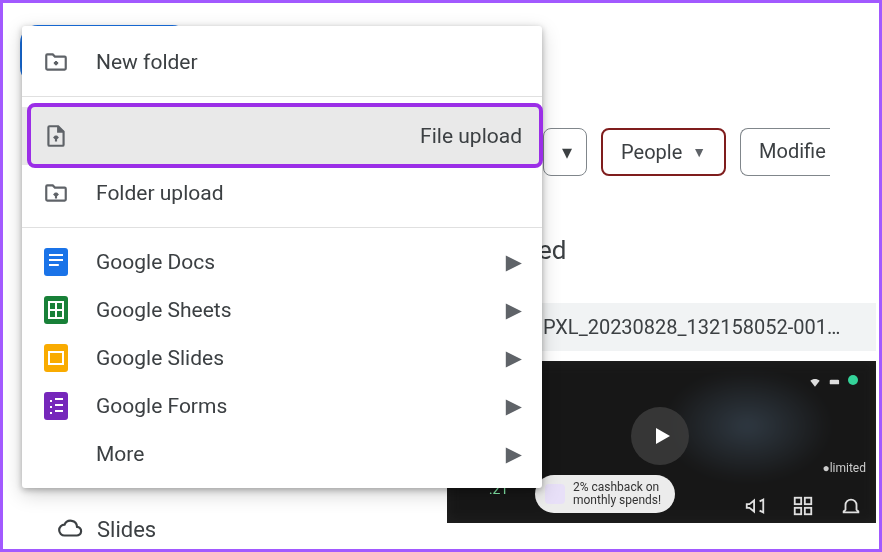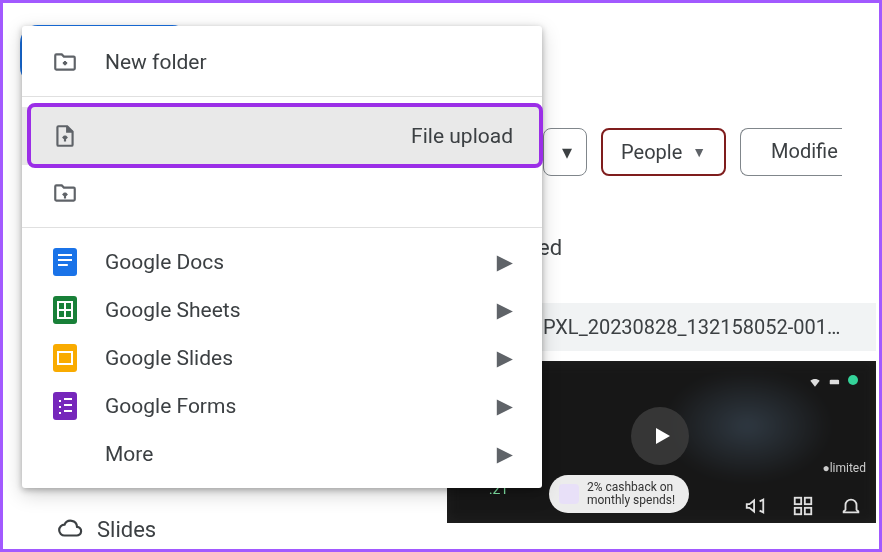"New folder" .menu-item { padding: 0 29px -> 0 20px }
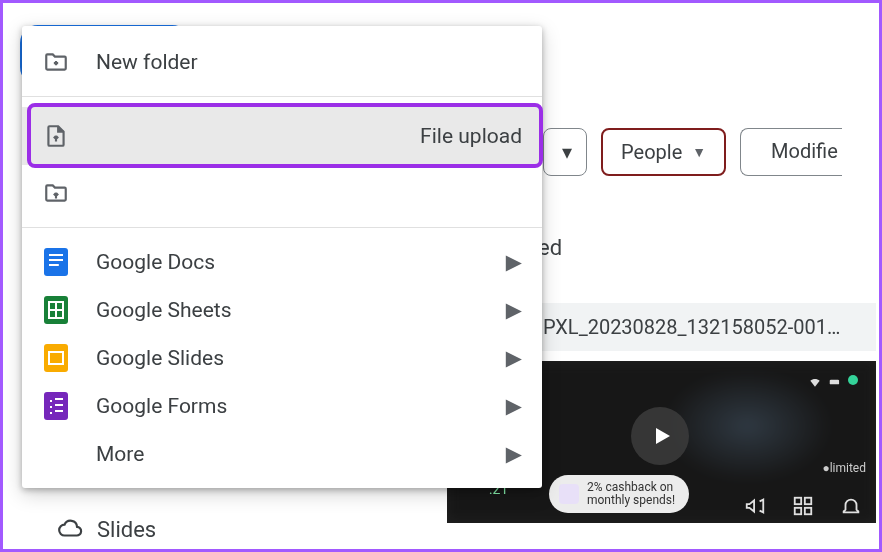"Modifie" .chip-partial-right { padding: 10px 4px 10px 30px -> 10px 4px 10px 18px }
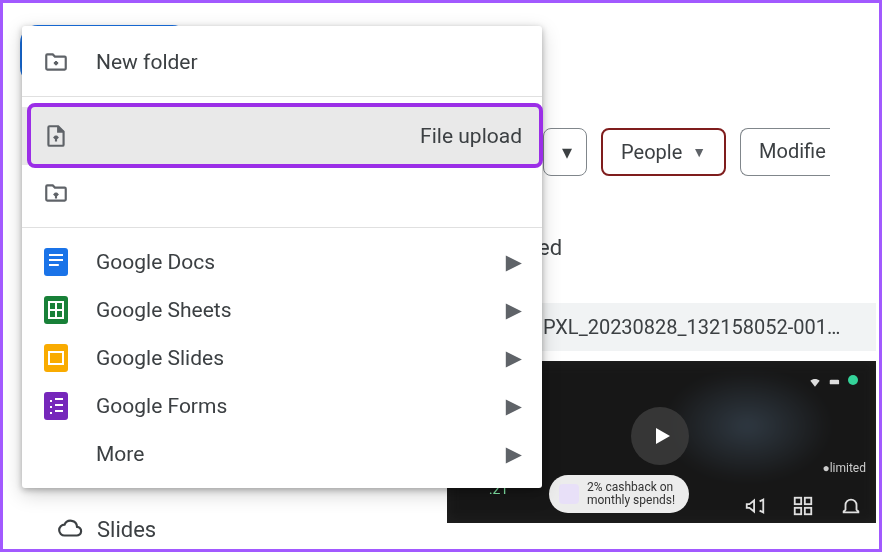"Folder upload" span { html: none -> <span>Folder upload</span> }
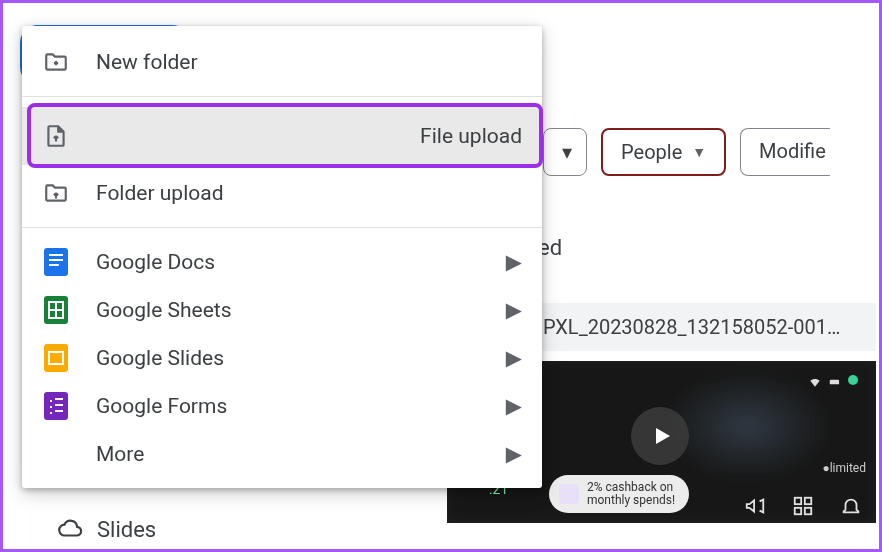"ed" .bg-text-ed { font-size: 22px -> 26px }
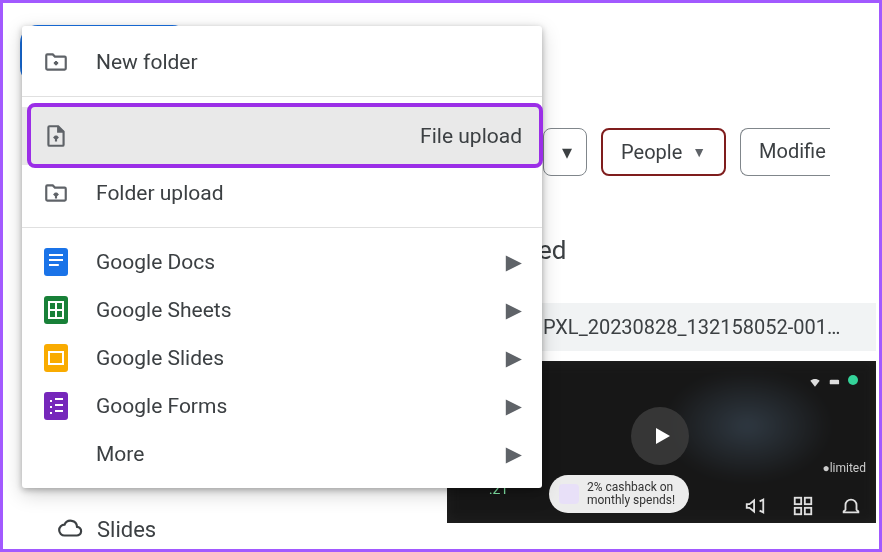"2% cashback on" .pill { left: 102px -> 88px }
